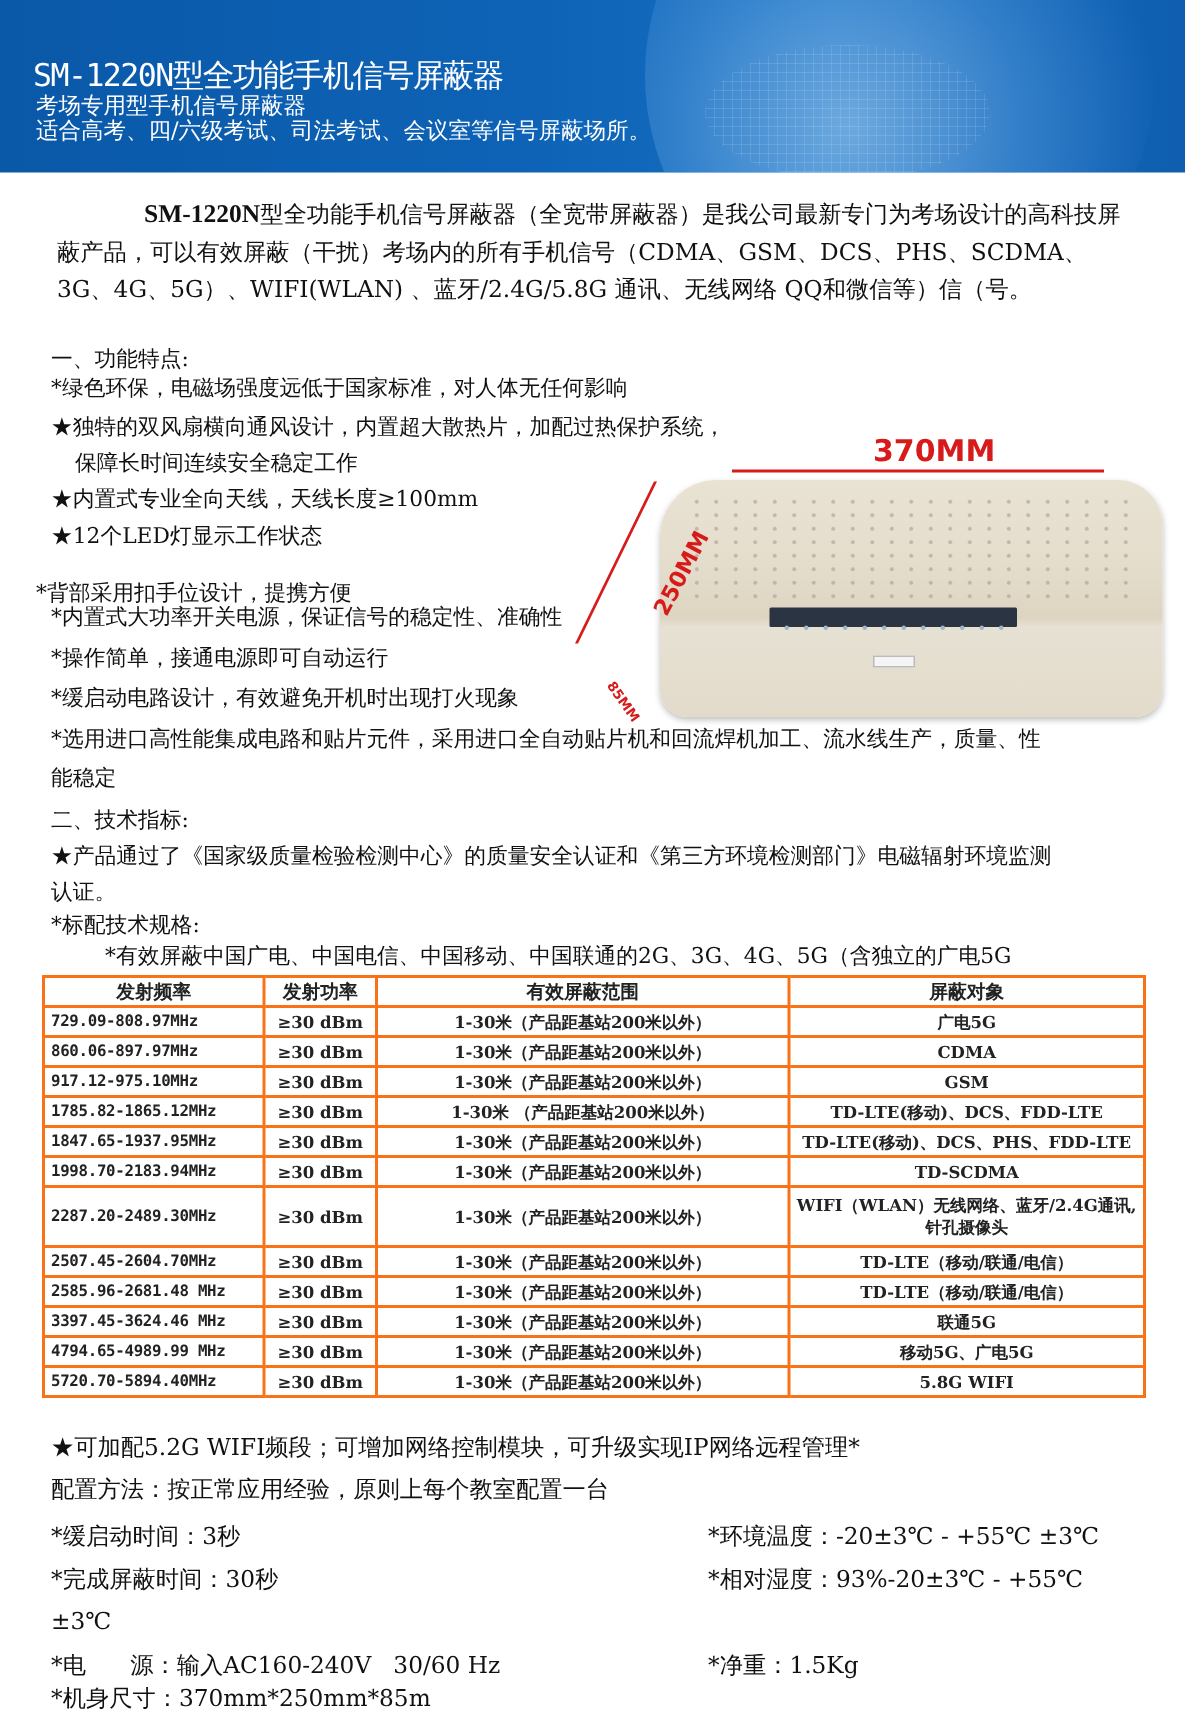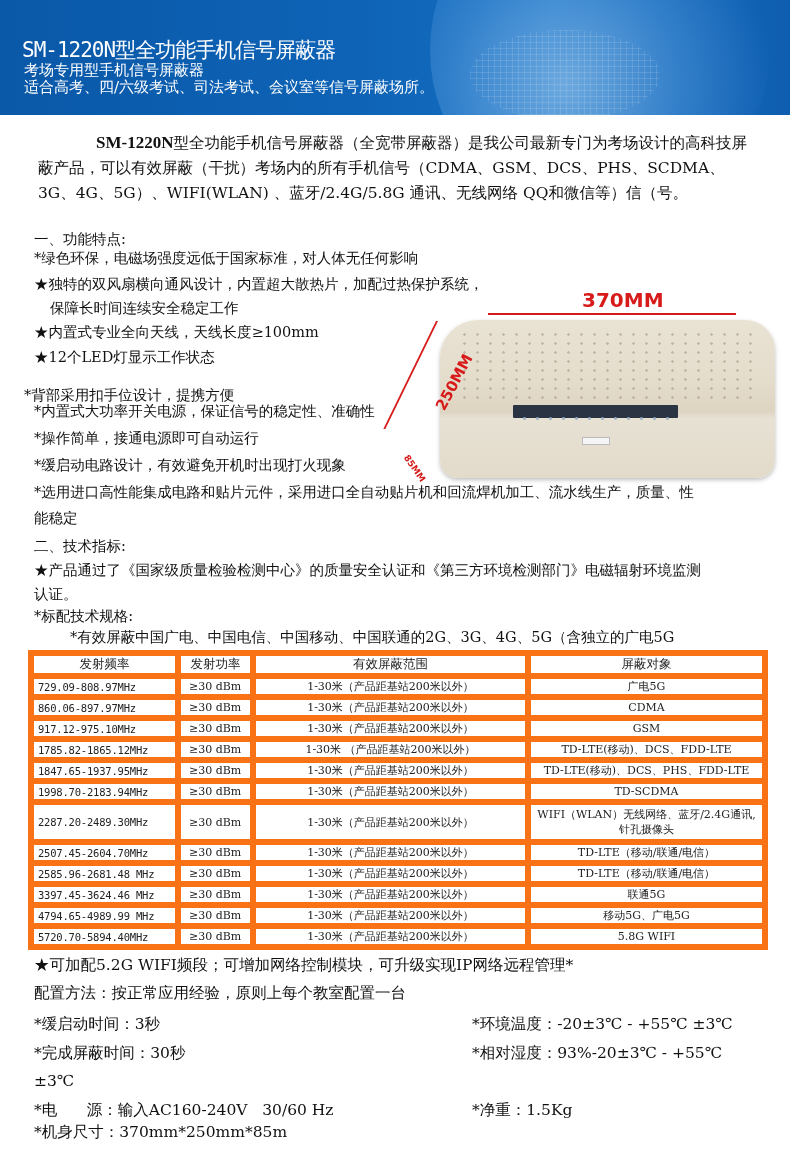"发射频率" table.spec th, table.spec td { border: 6px solid #f97316 -> 2px solid #f97316; font-weight: normal -> bold }
